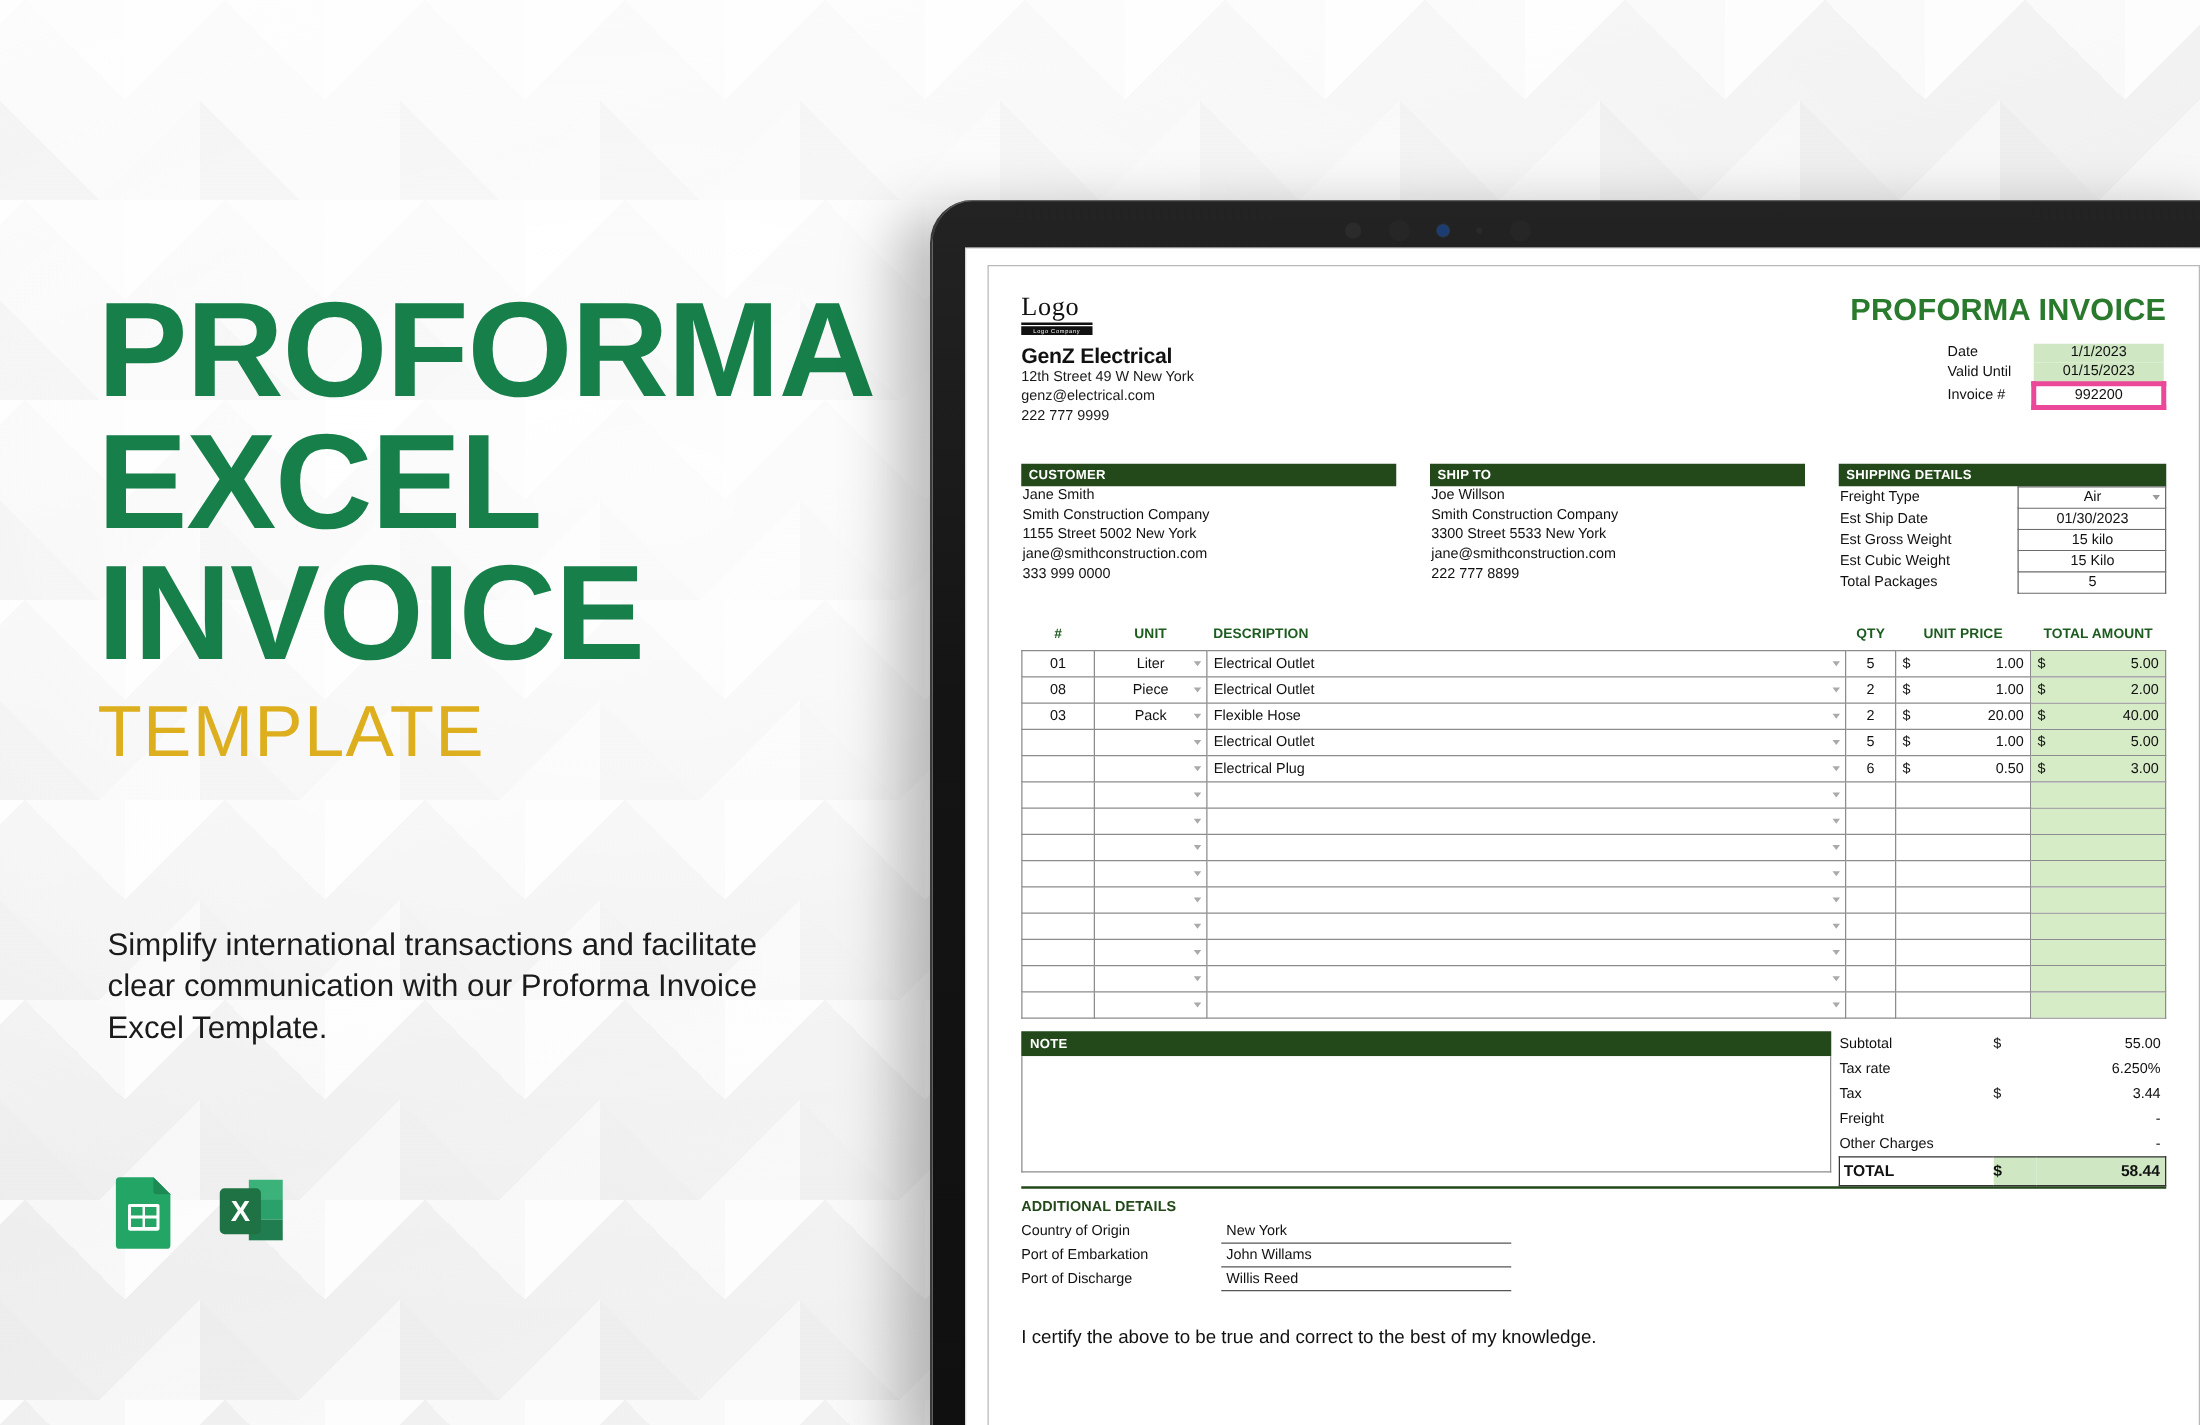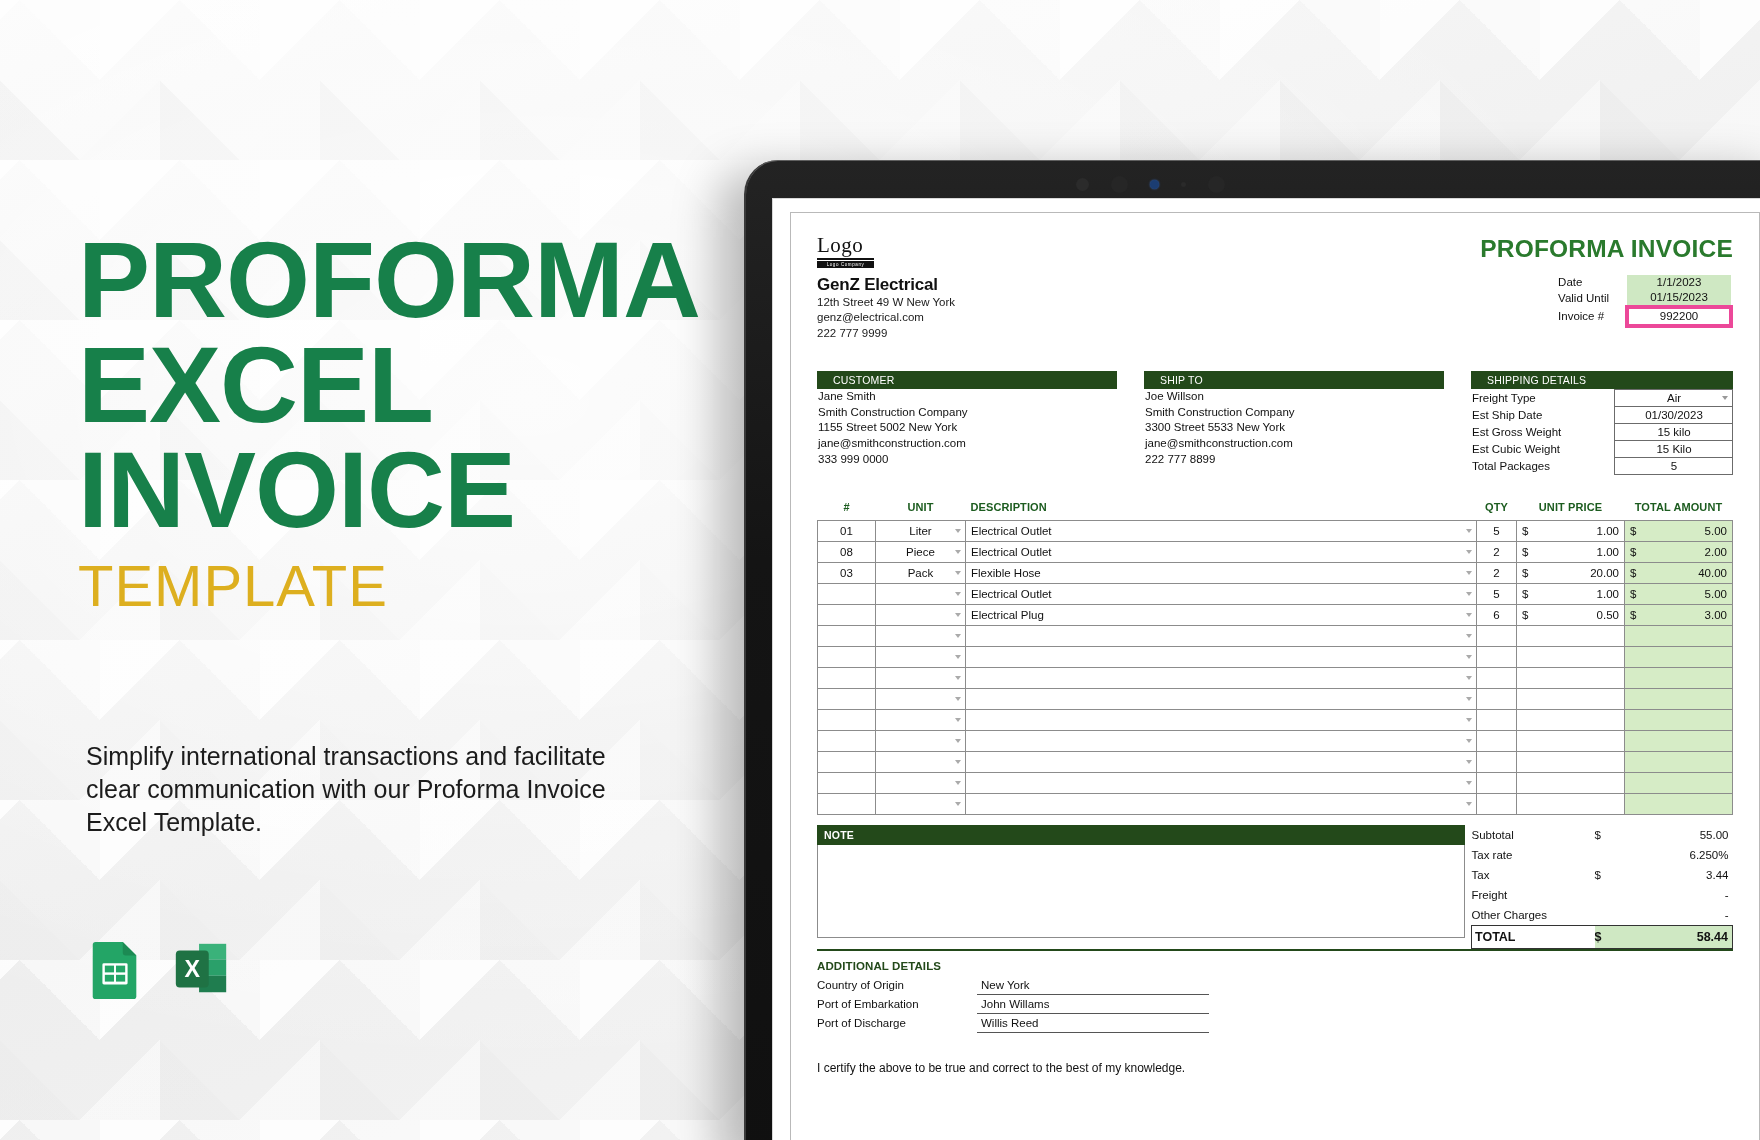"CUSTOMER" .info-hdr { font-weight: 400 -> 700; padding: 3px 16px -> 3px 6px }
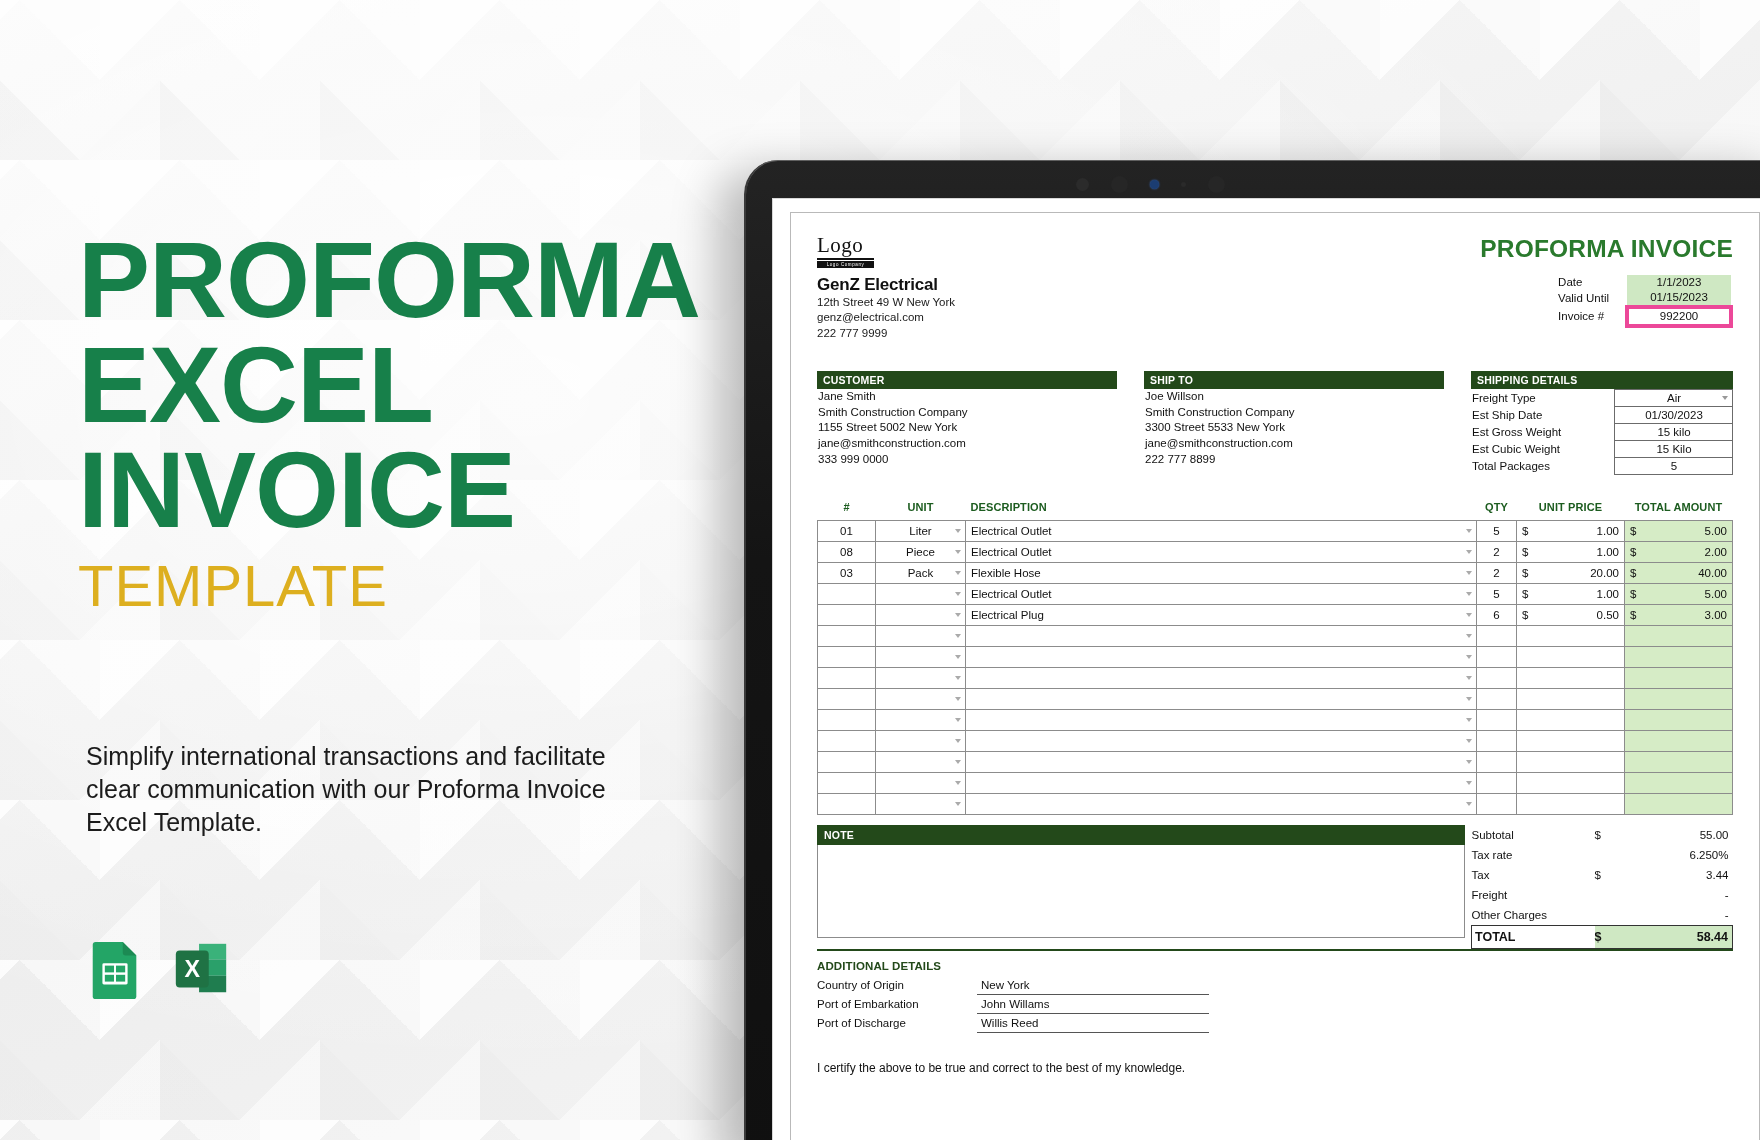"I certify the above to" #certify { font-size: 12px -> 15px }
